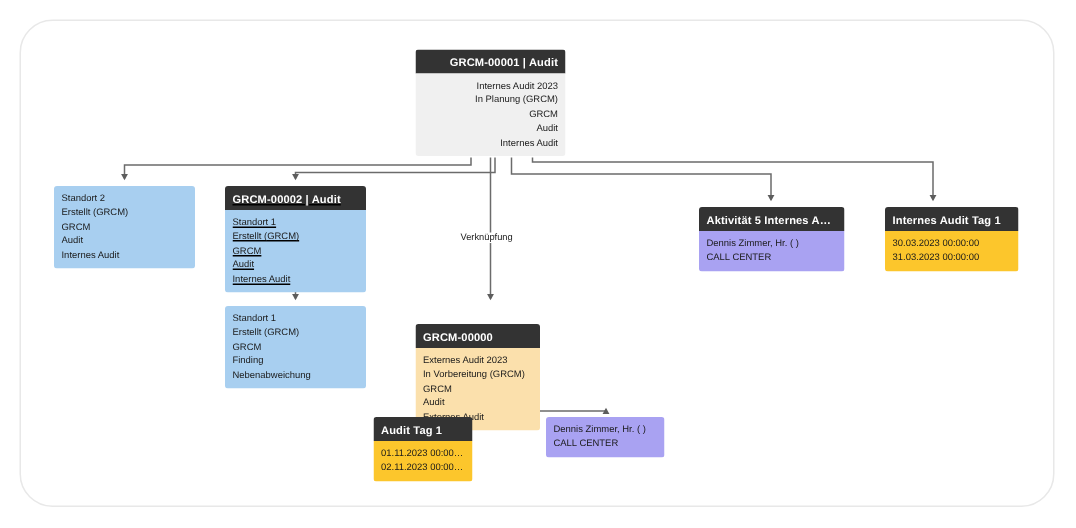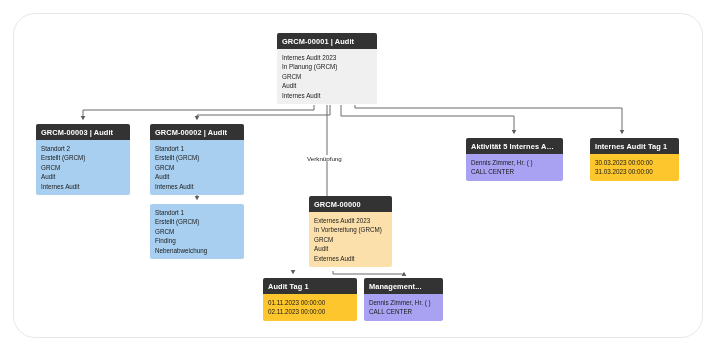"GRCM-00001 | Audit" div.node { text-align: none -> right }
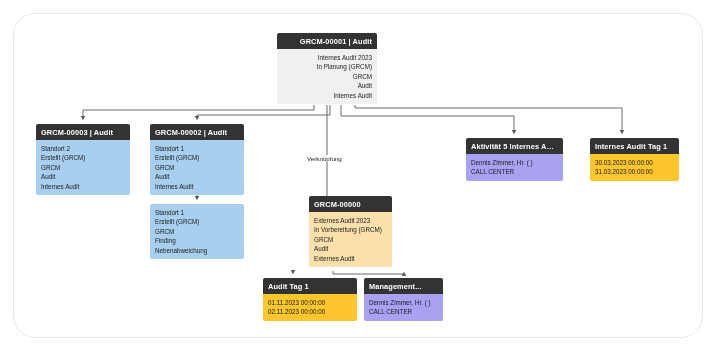"GRCM-00003 | Audit" div.hdr { html: <div>GRCM-00003 | Audit</div> -> none }
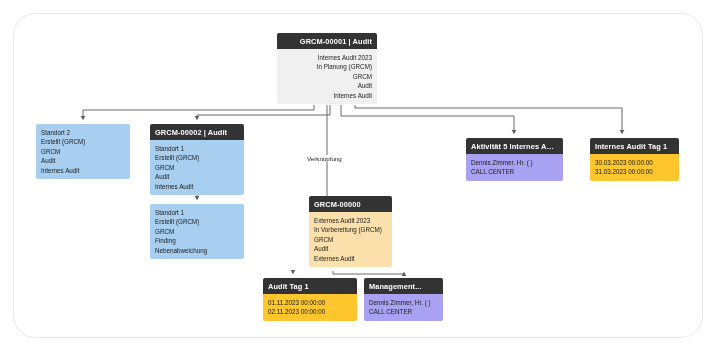"GRCM-00002 | Audit" div.node { text-decoration: none -> underline }
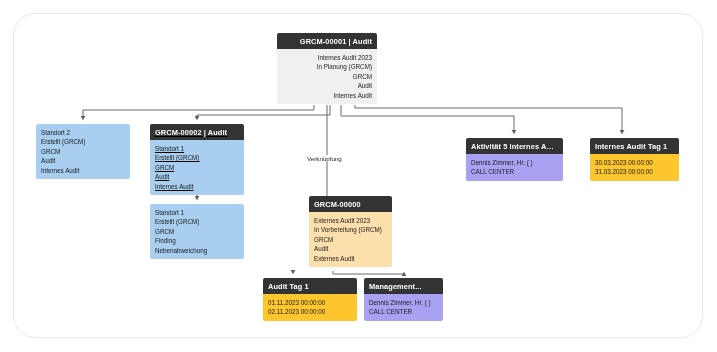"GRCM-00000" div.node { margin-left: 32px -> none; top: 196px -> 216px }
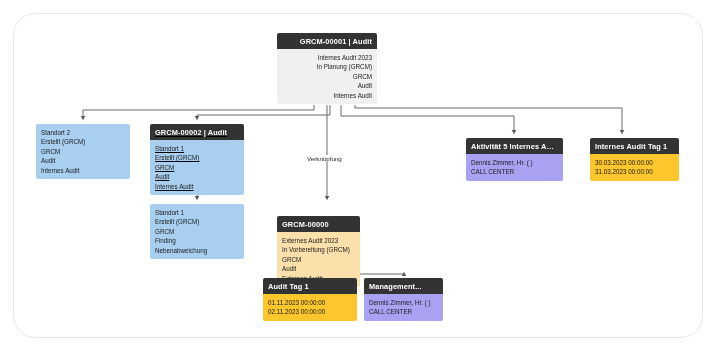"Audit Tag 1" div.node { left: 263px -> 249px; width: 94px -> 66px }
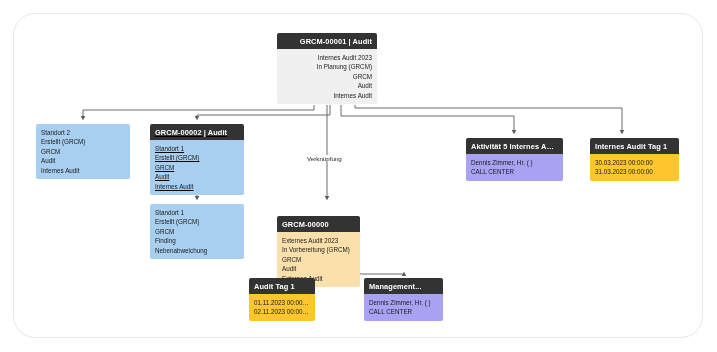"Management..." div.hdr { html: <div>Management...</div> -> none }
